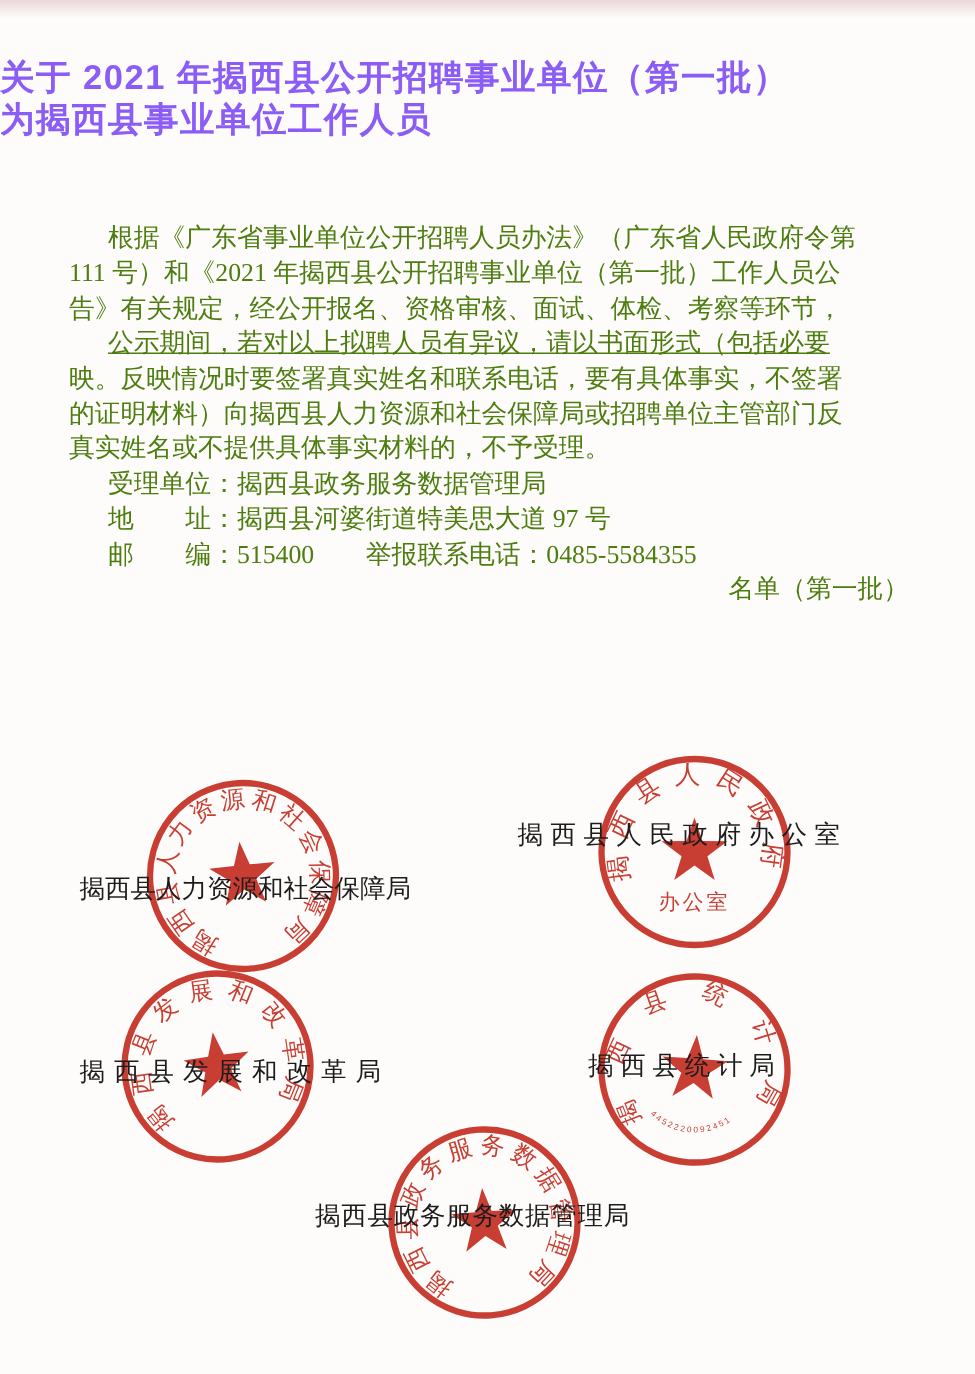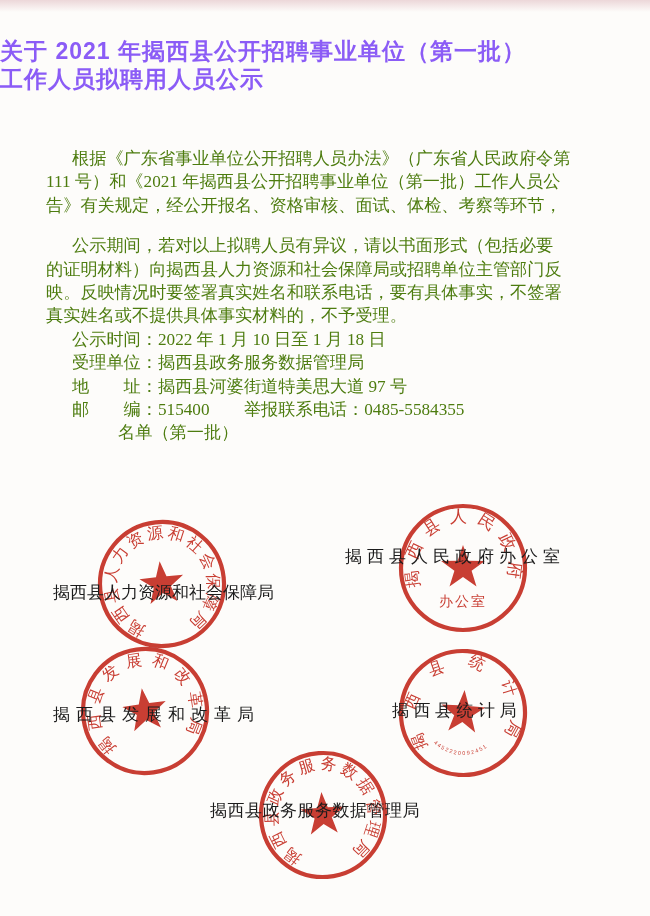"工作人员拟聘用人员公示" div { text: 工作人员拟聘用人员公示 -> 为揭西县事业单位工作人员 }
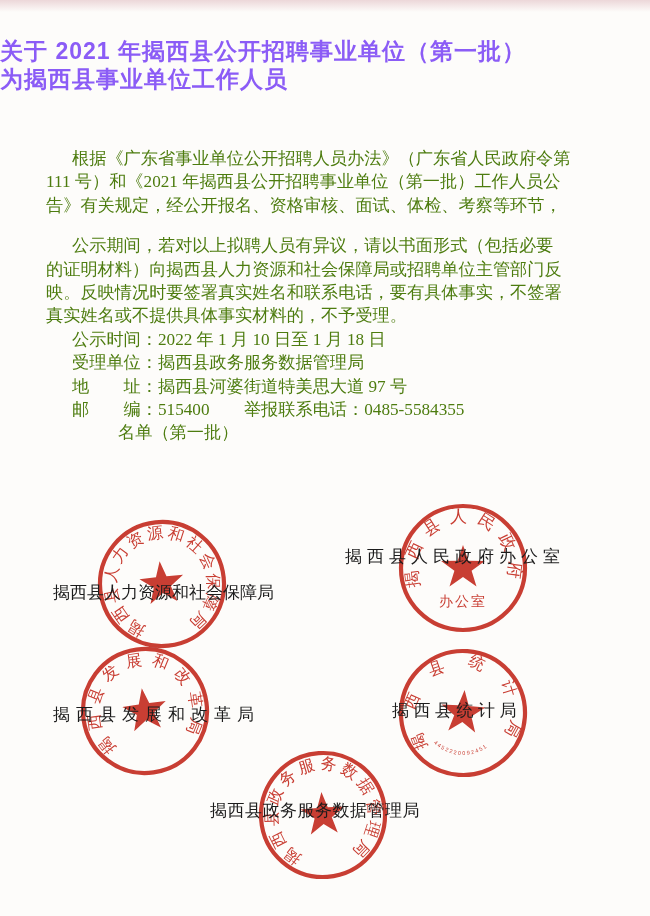"公示期间，若对以上拟聘人员有异议，请以书面形式（包括必要" .doc-body .pgap { margin-top: 17px -> 0; text-decoration: none -> underline }
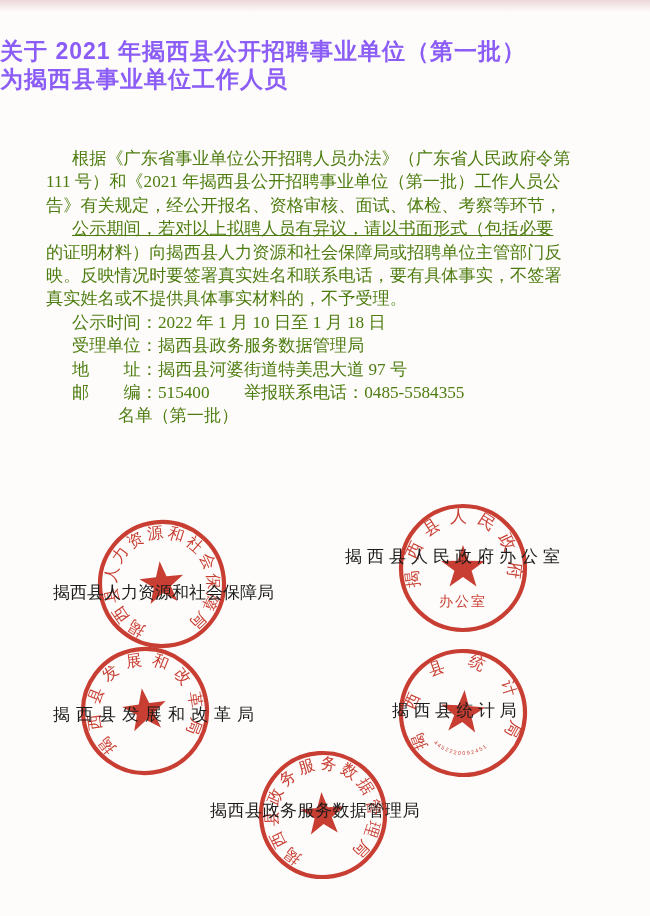"的证明材料）向揭西县人力资源和社会保障局或招聘单位主管部门反" div.line { order: before "映。反映情况时要签署真实姓名和联系电话，要有具体事实，不签署" -> after "映。反映情况时要签署真实姓名和联系电话，要有具体事实，不签署" }
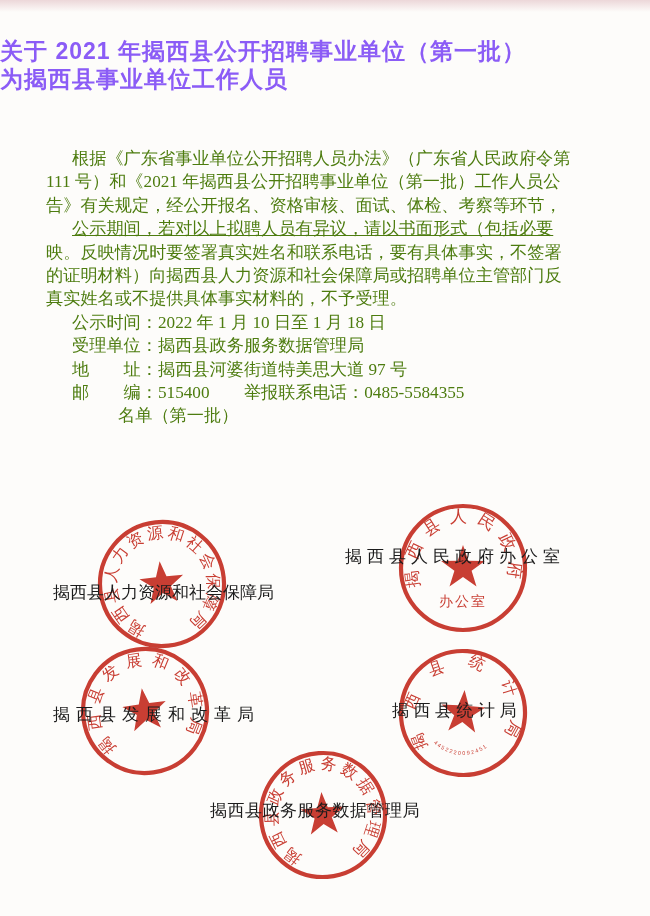"公示时间：2022 年 1 月 10" div.line { html: <div>公示时间：2022 年 1 月 10 日至 1 月 18 日</div> -> none }
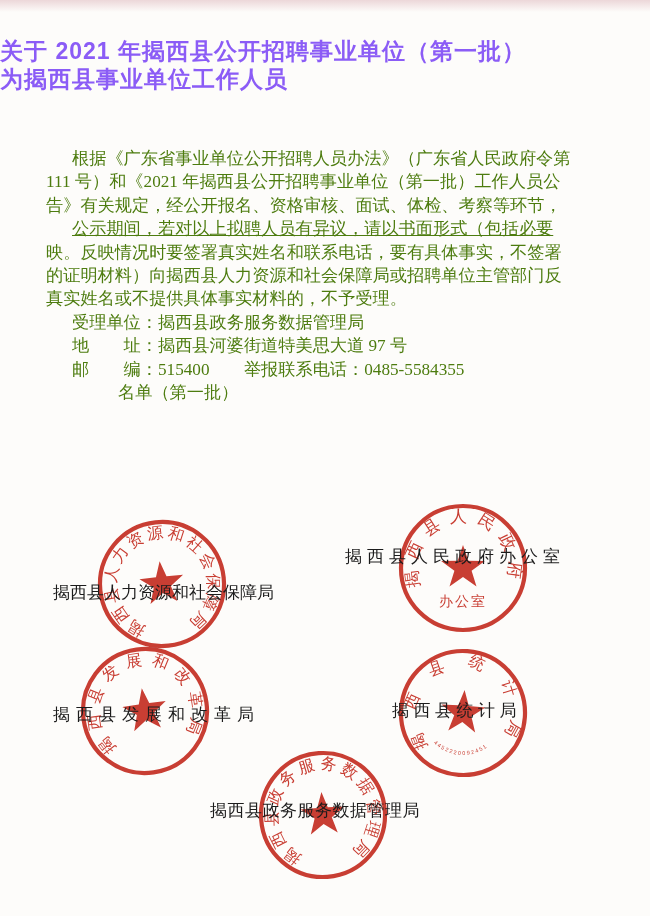"名单（第一批）" .doc-body .ind3 { text-align: none -> right }
